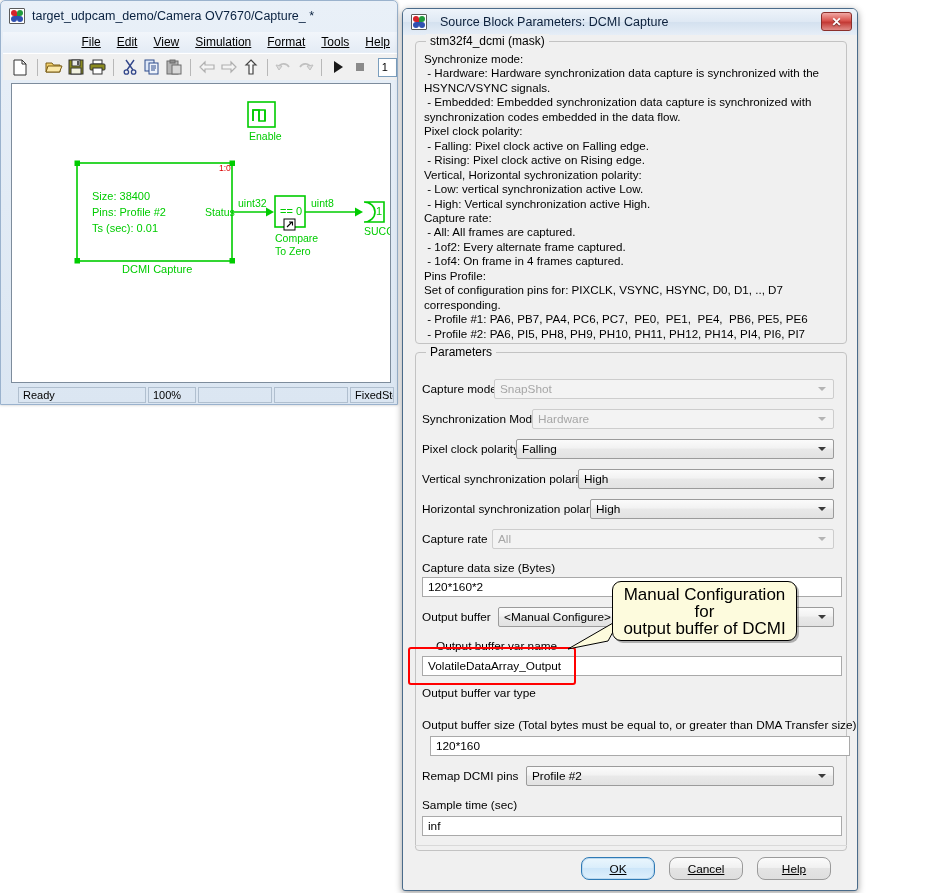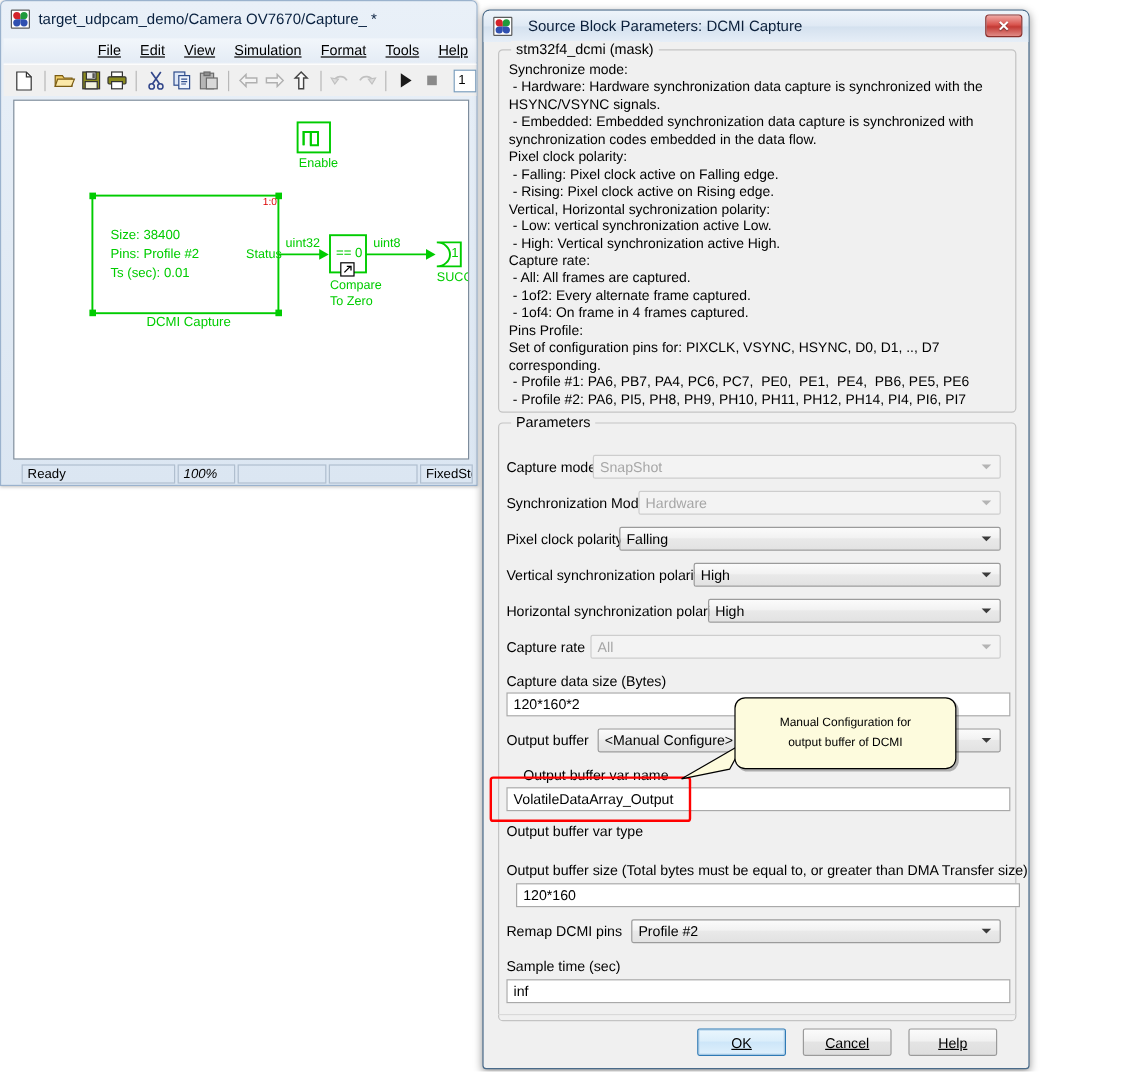"100%" div.sb-cell { font-style: italic -> none }
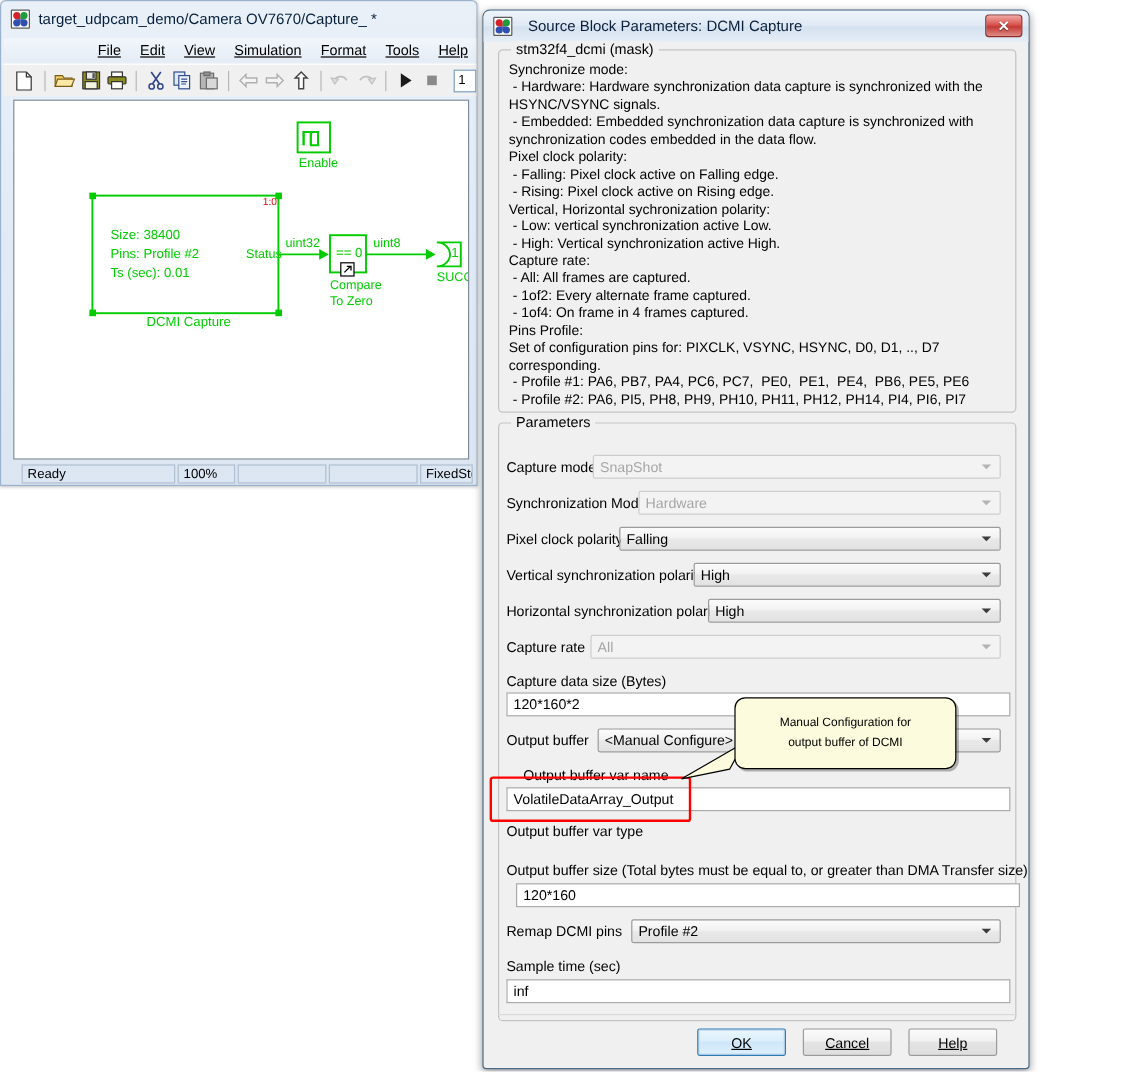"Manual Configuration for" #callout .bubble { font-size: 10px -> 17px }
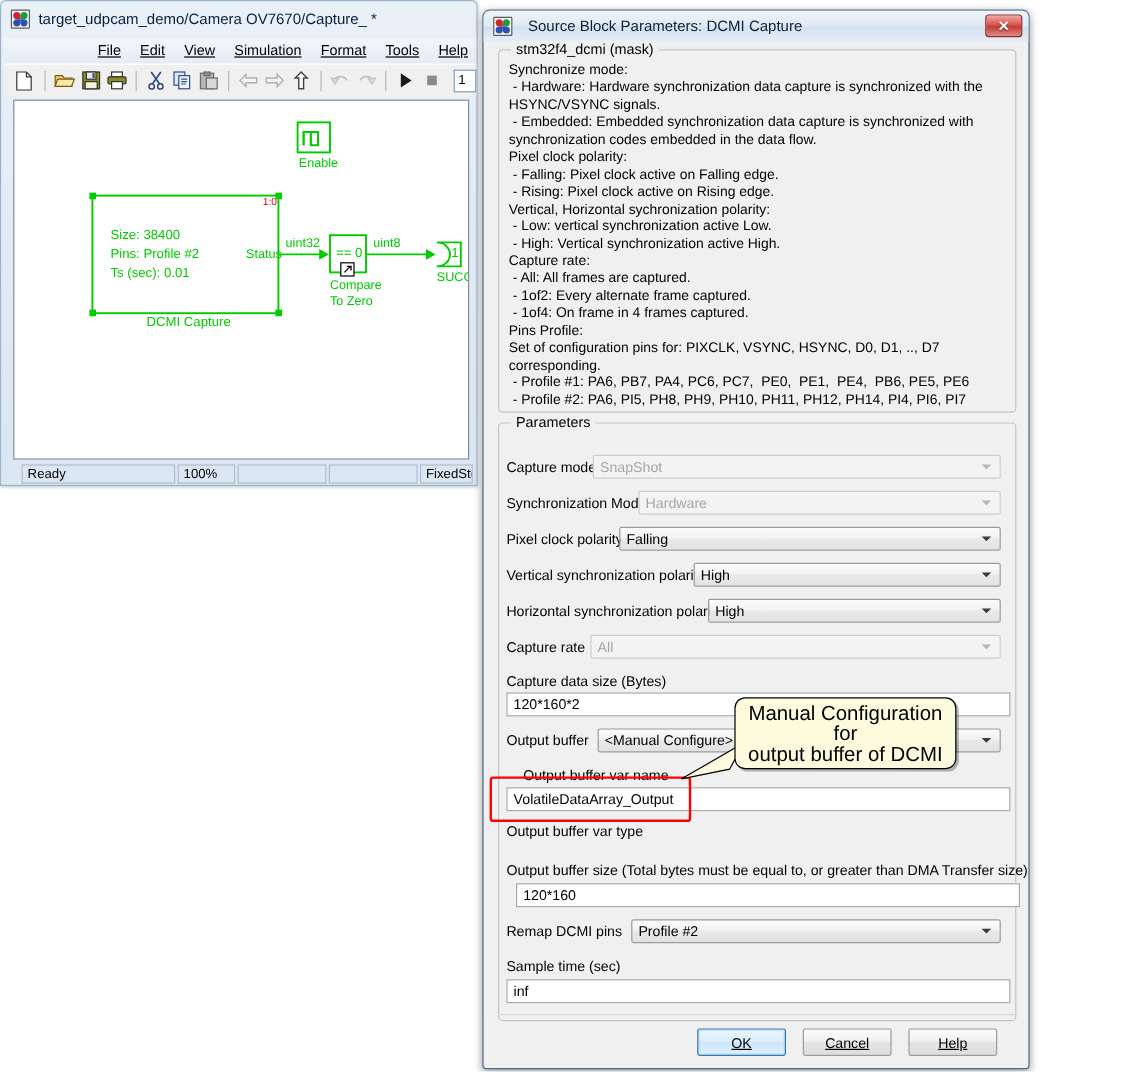"OK" .dlgbtn { border-radius: 2px -> 8px }
